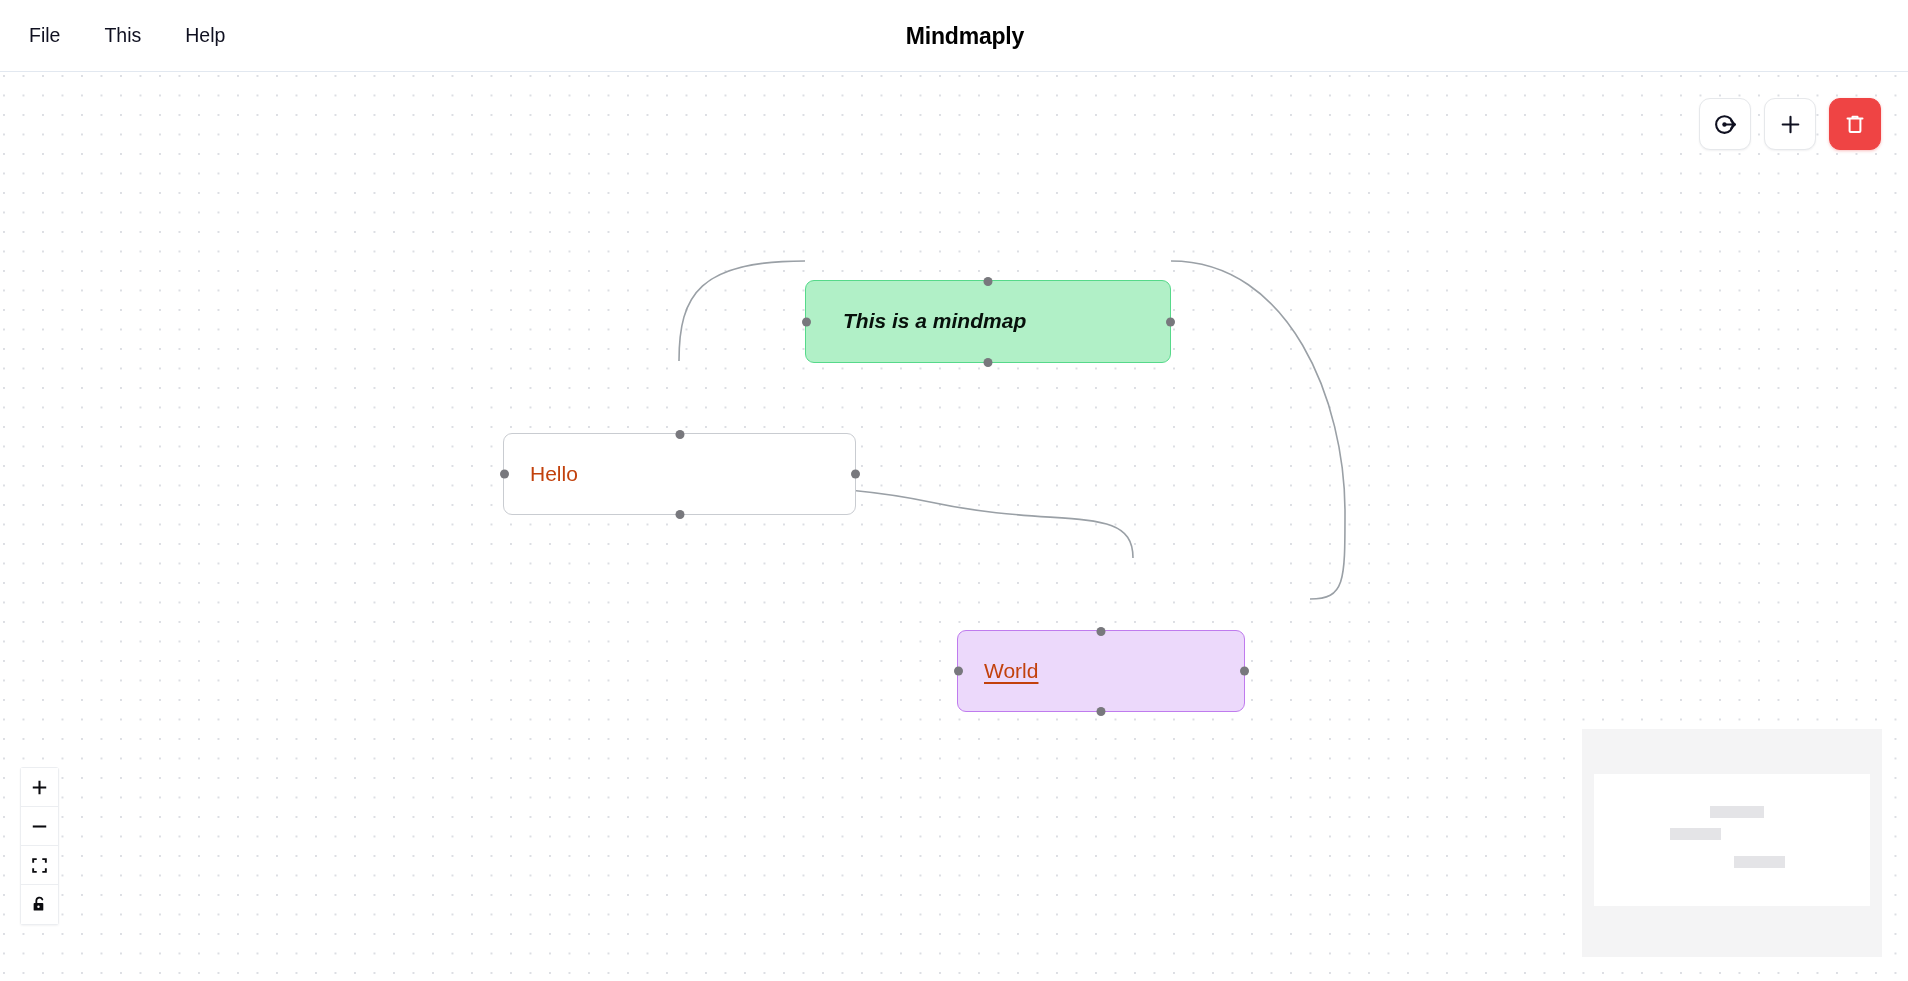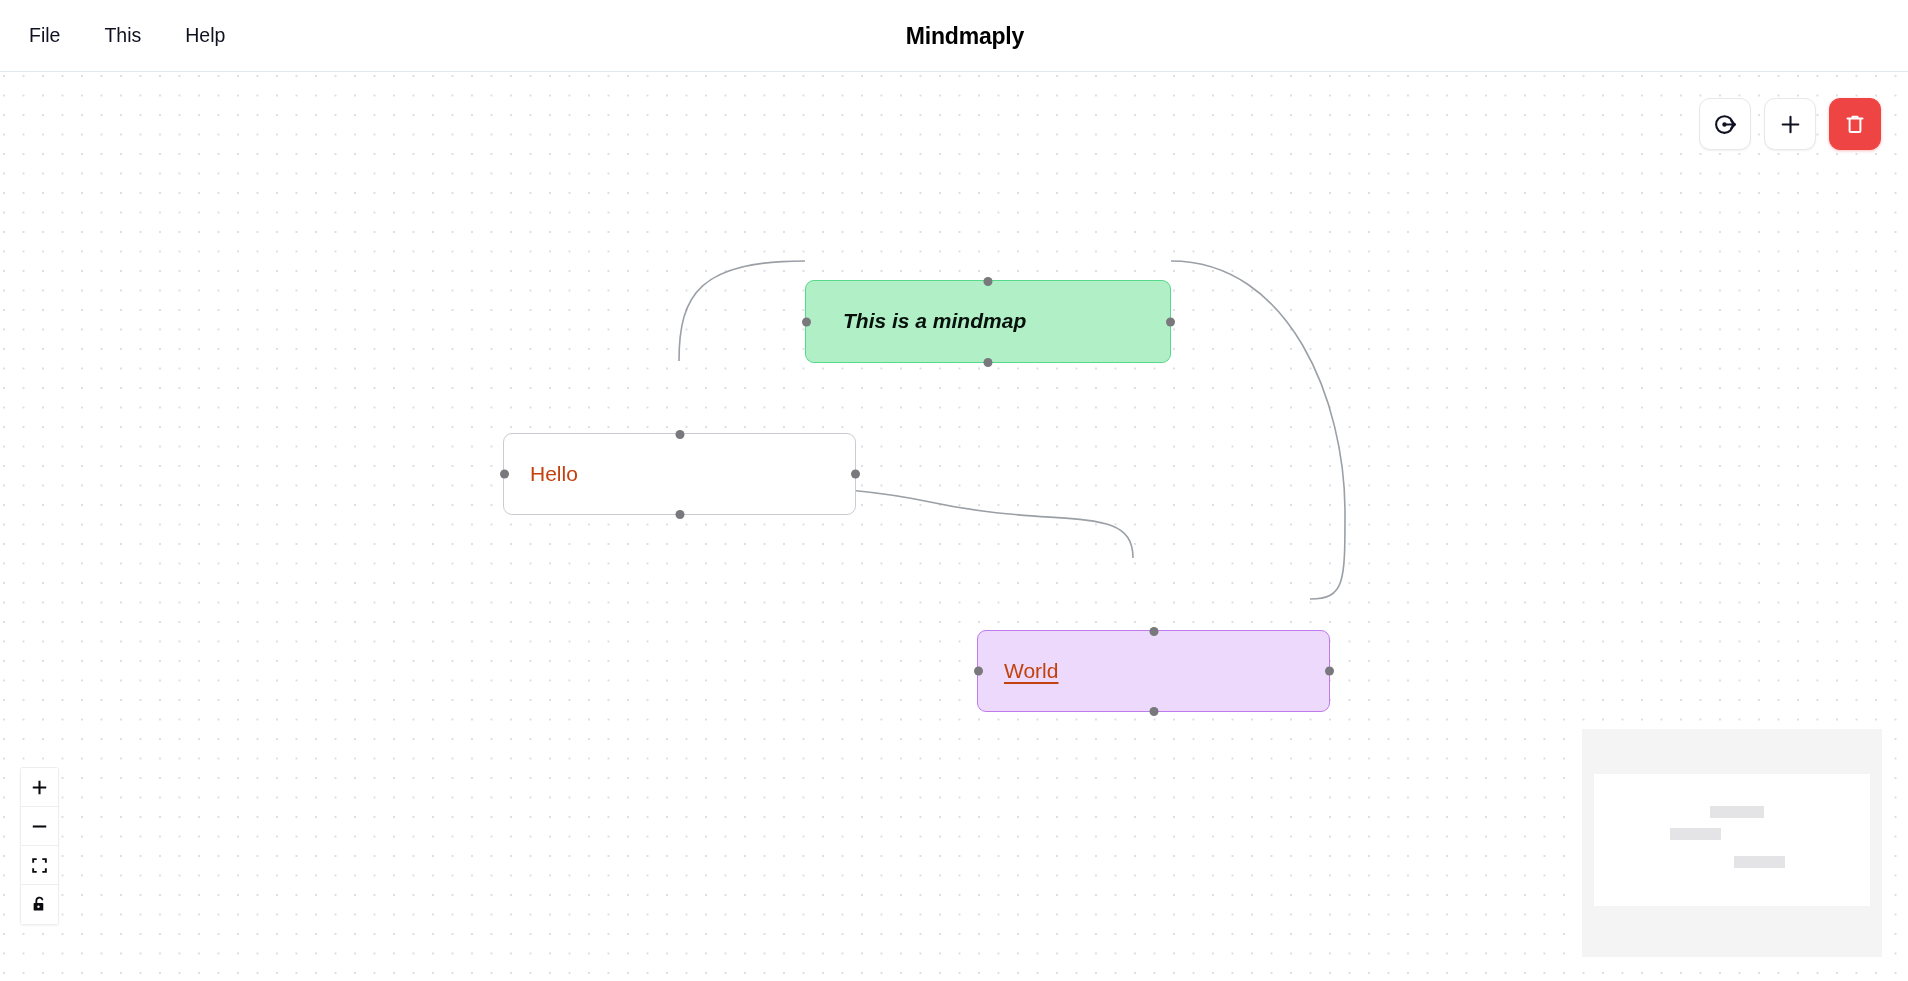"World" div.node { left: 977px -> 957px; width: 353px -> 288px }
